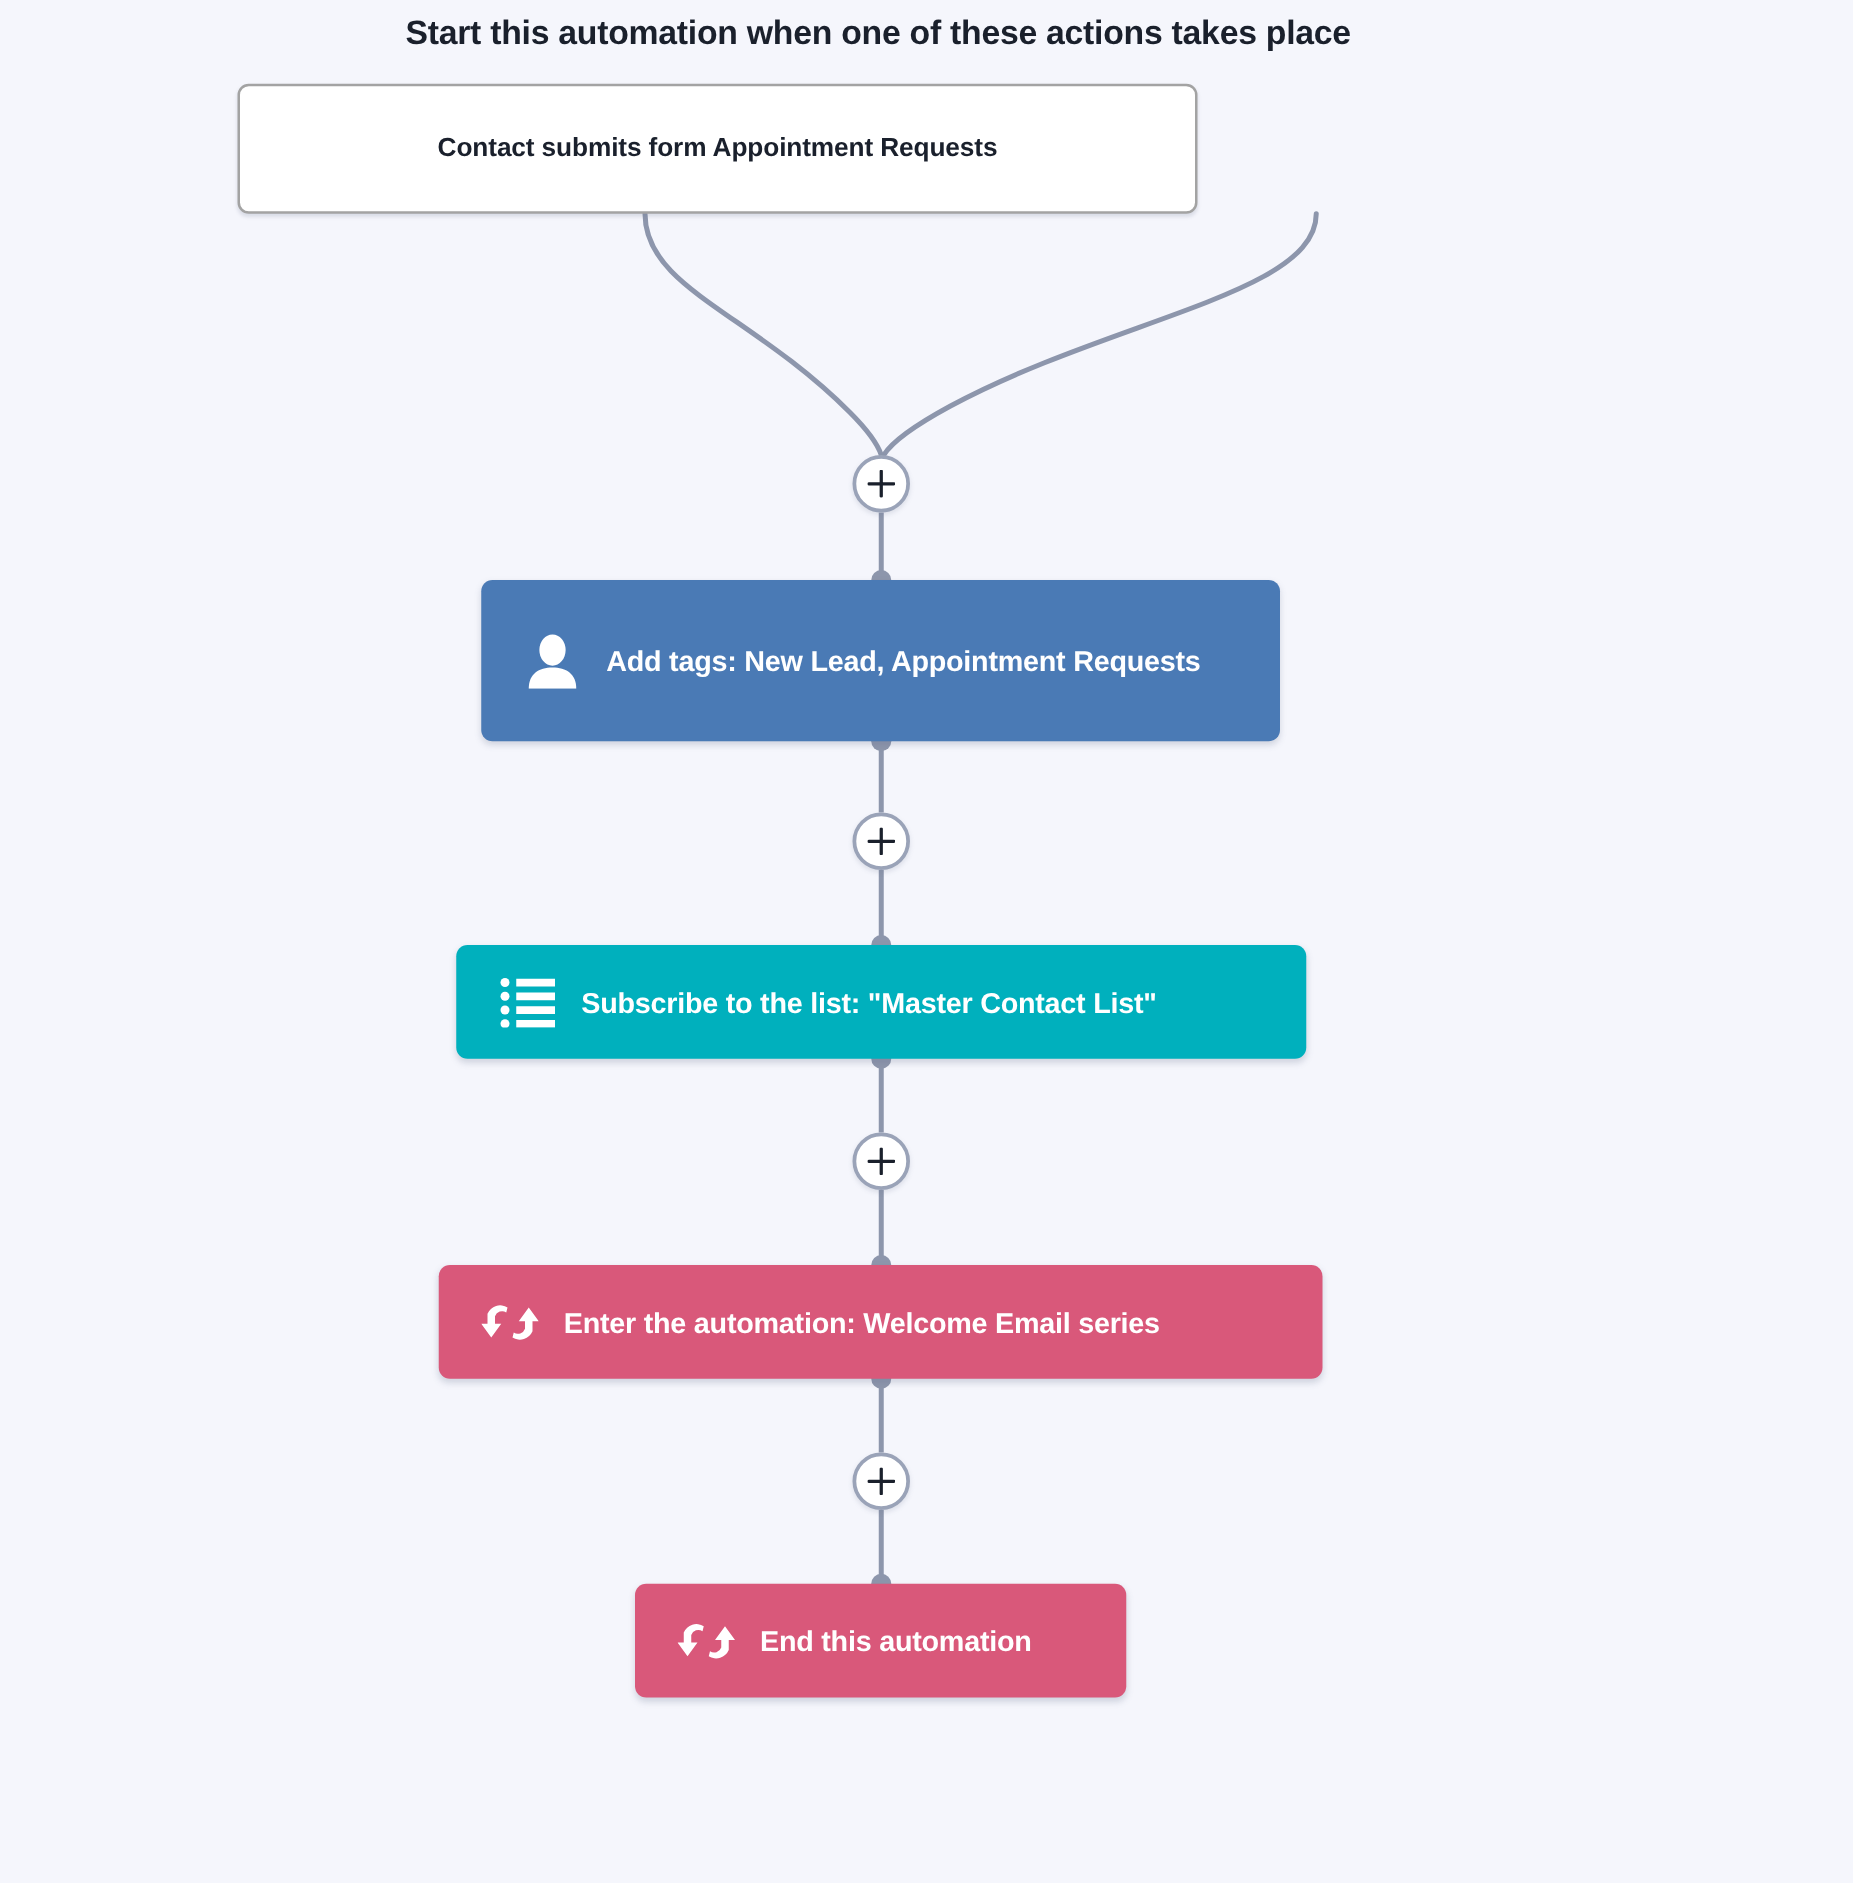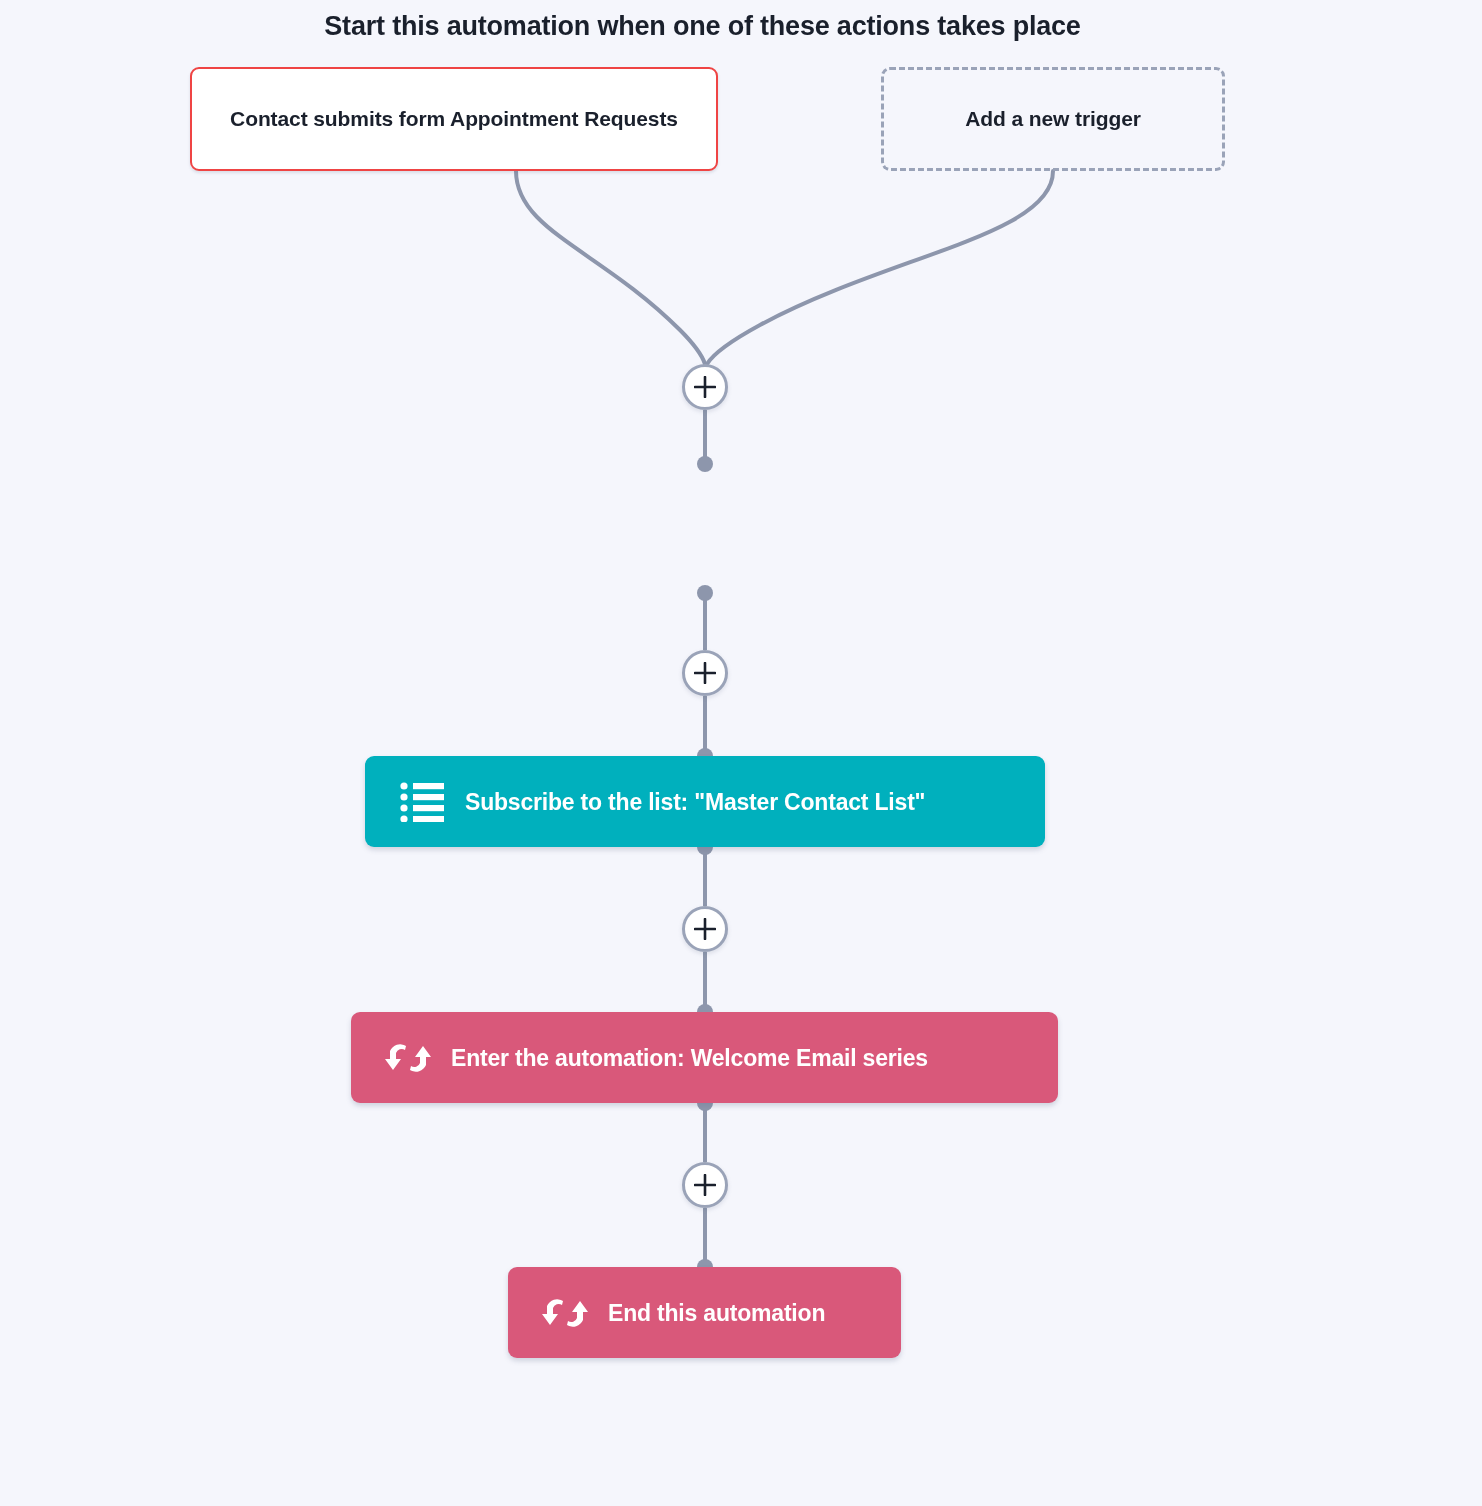"Contact submits form Appointment" .trigger-solid { border: 2px solid #ef4444 -> 2px solid #a3a3a3; width: 528px -> 768px }
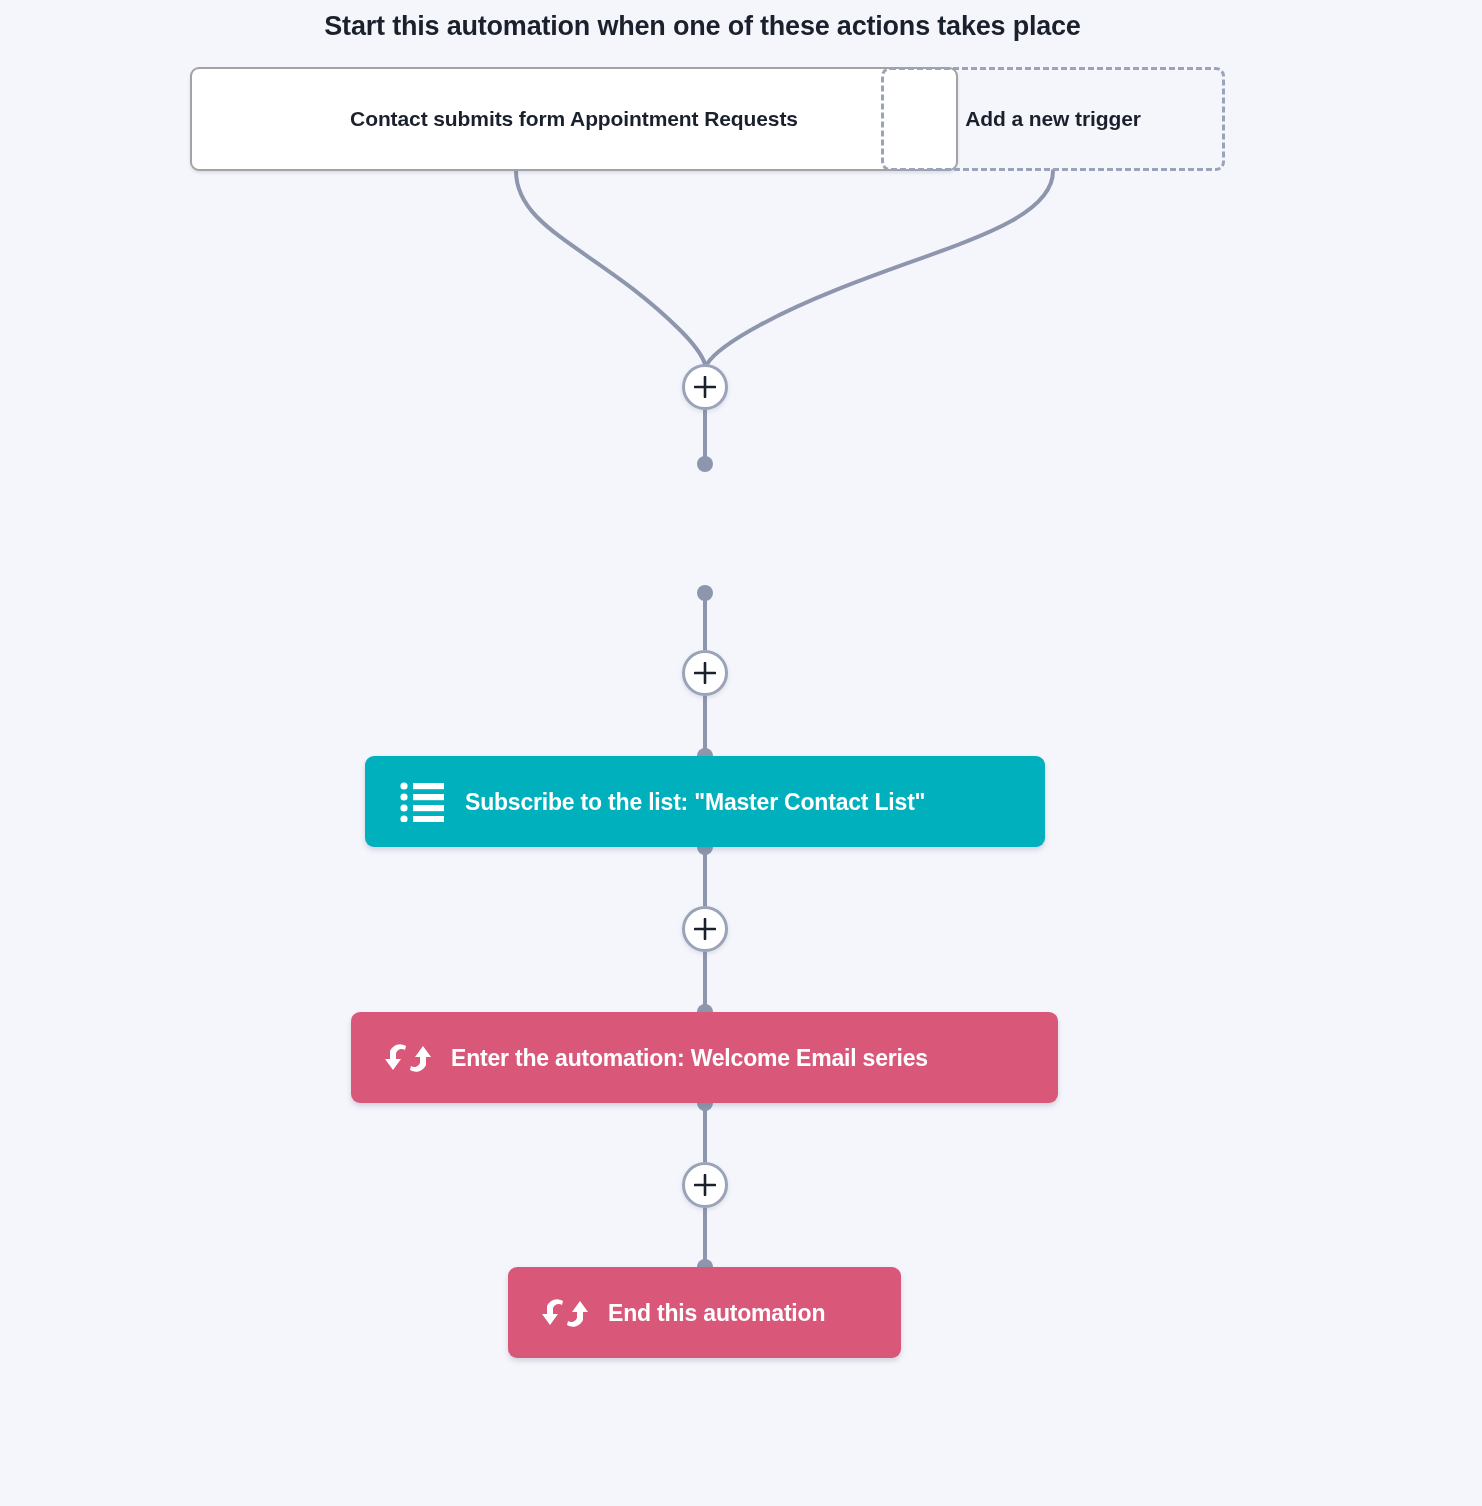"Add a new trigger" div.trigger { html: <div>Add a new trigger</div> -> none }
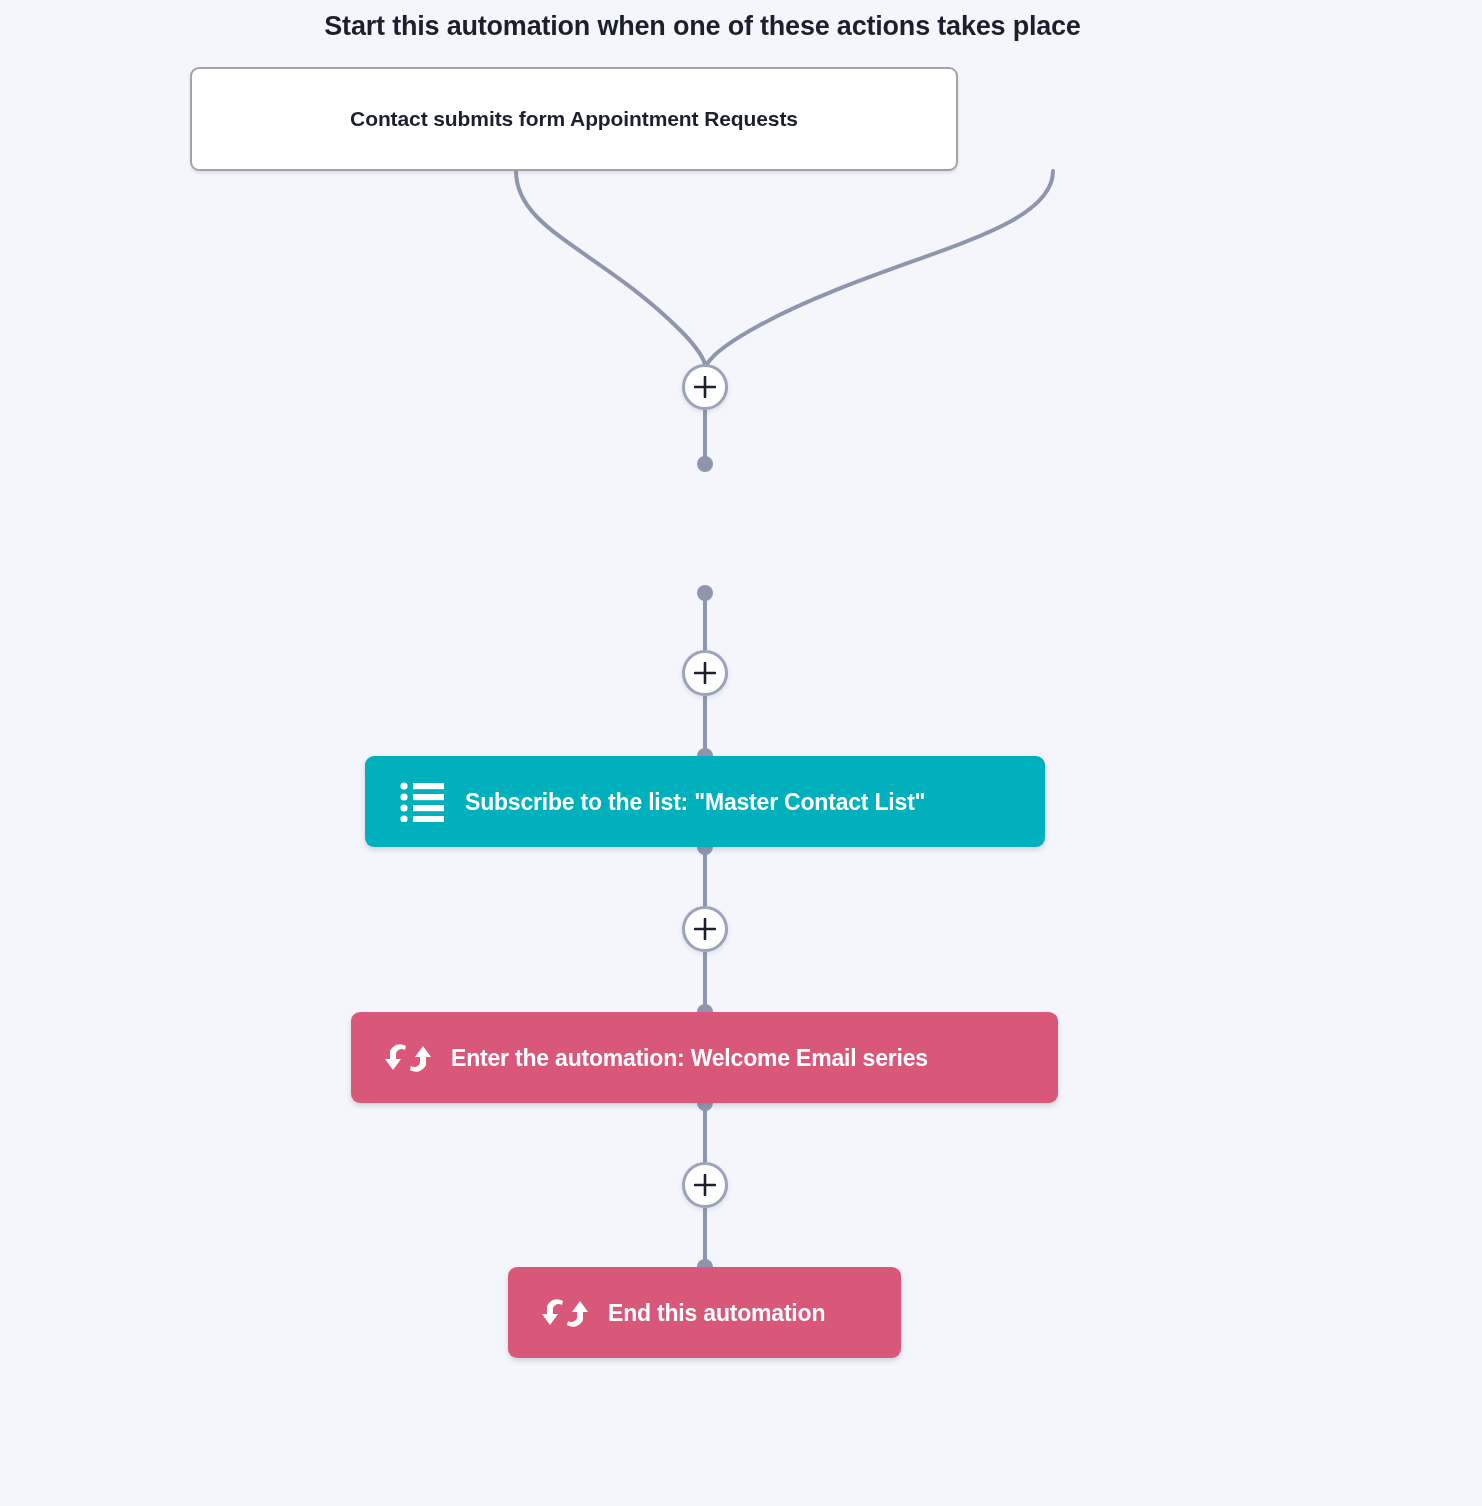"Add tags: New Lead, Appointment" div.node { html: none -> <div> <span> <svg> <ellipse></ellipse> <path></path> </svg> </span> <span>Add tags: New Lead, Appointment Requests</span> </div> }
